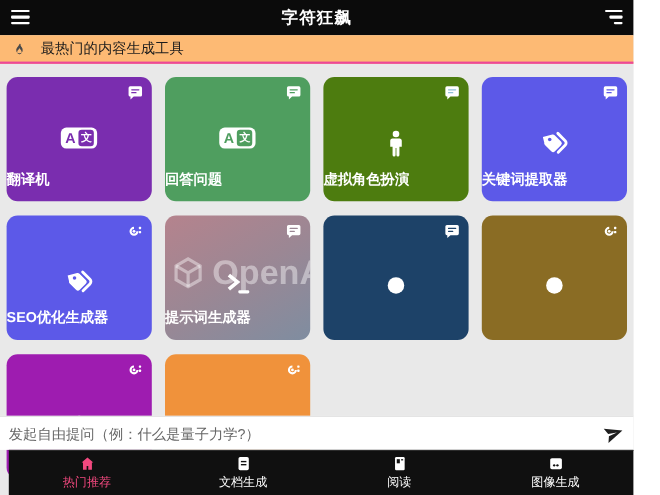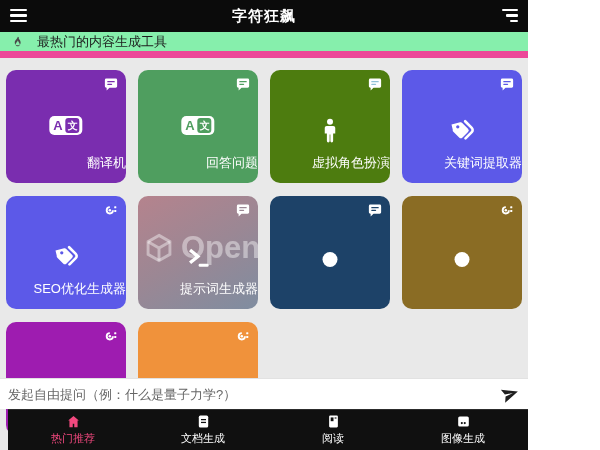"字符狂飙" .app { width: 528px -> 576px }
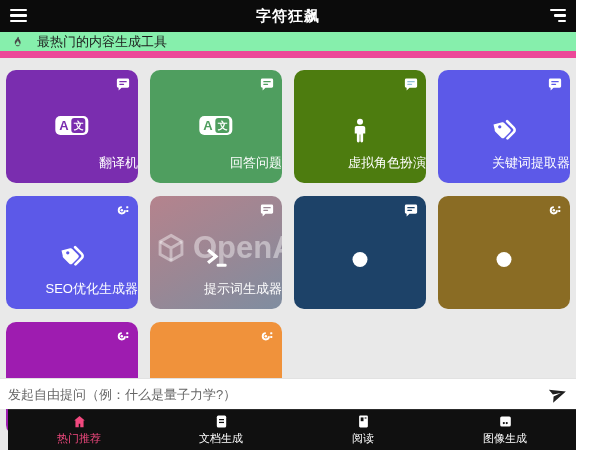"最热门的内容生成工具" .section { background: #86efac -> #fdba74; border-bottom: 7px solid #ec4899 -> 2px solid #ec4899 }
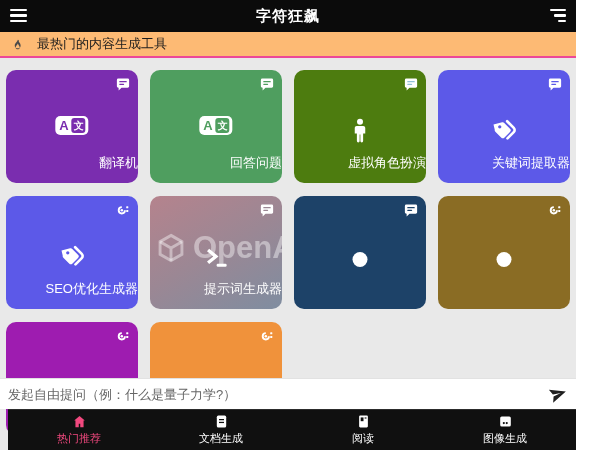"翻译机" .card-label { font-weight: normal -> bold; text-align: right -> left }
